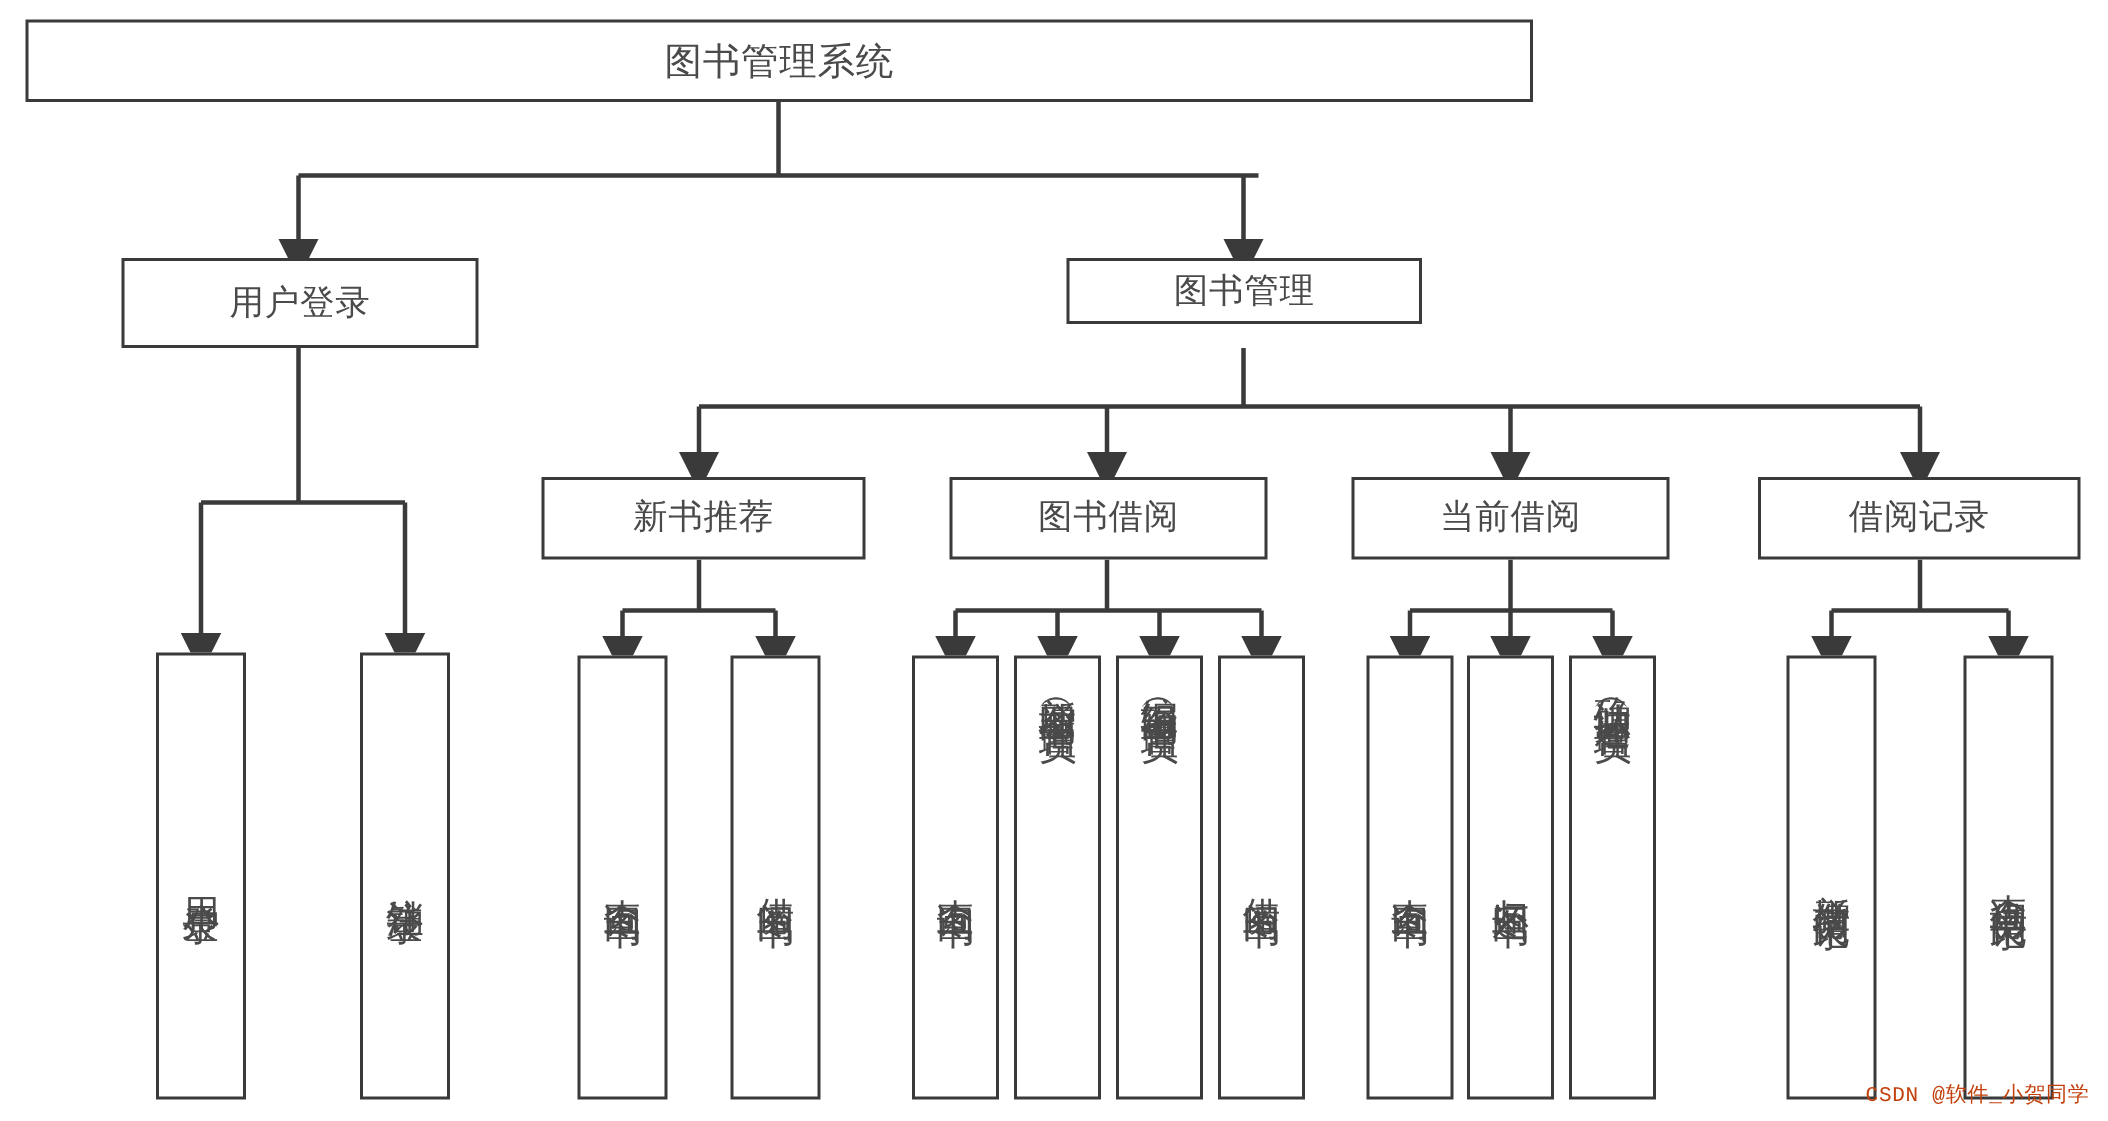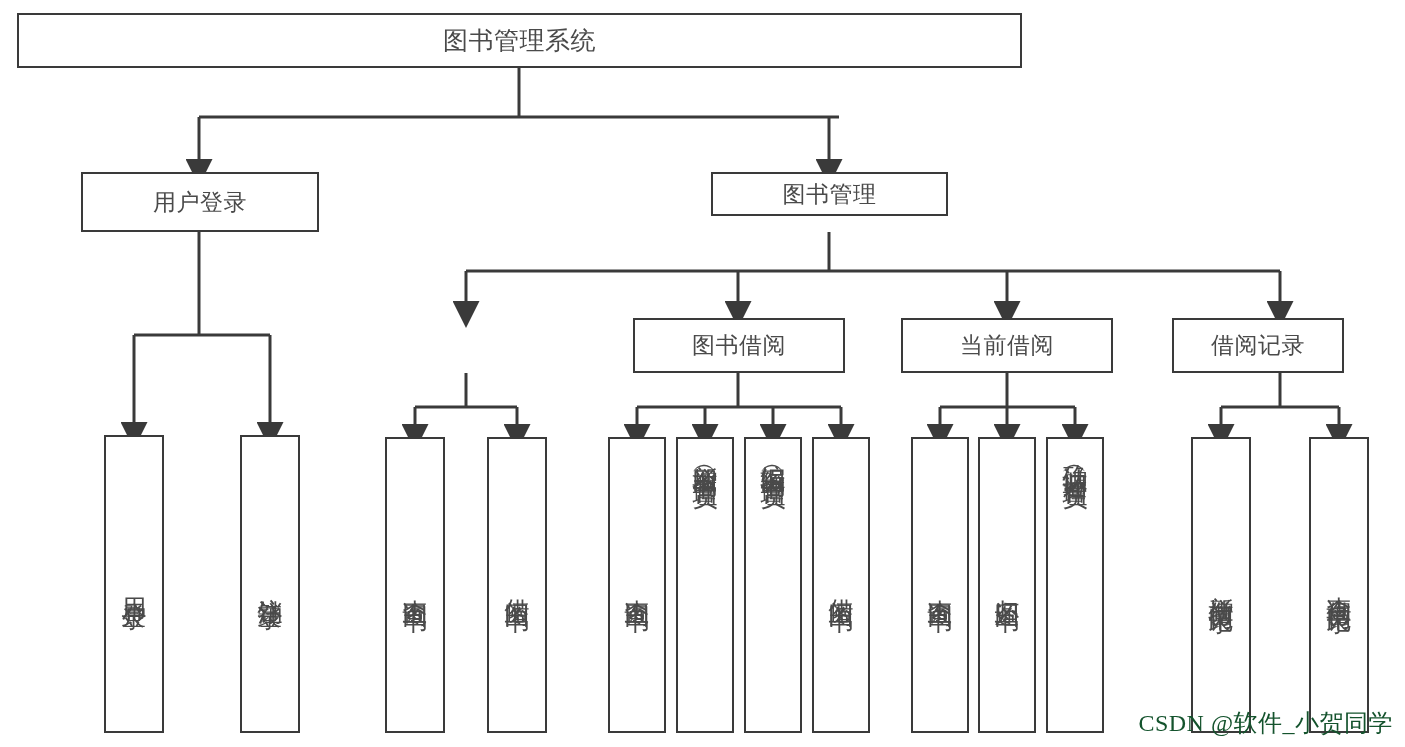"新书推荐" div.node-box { html: none -> <div> <span>新书推荐</span> </div> }
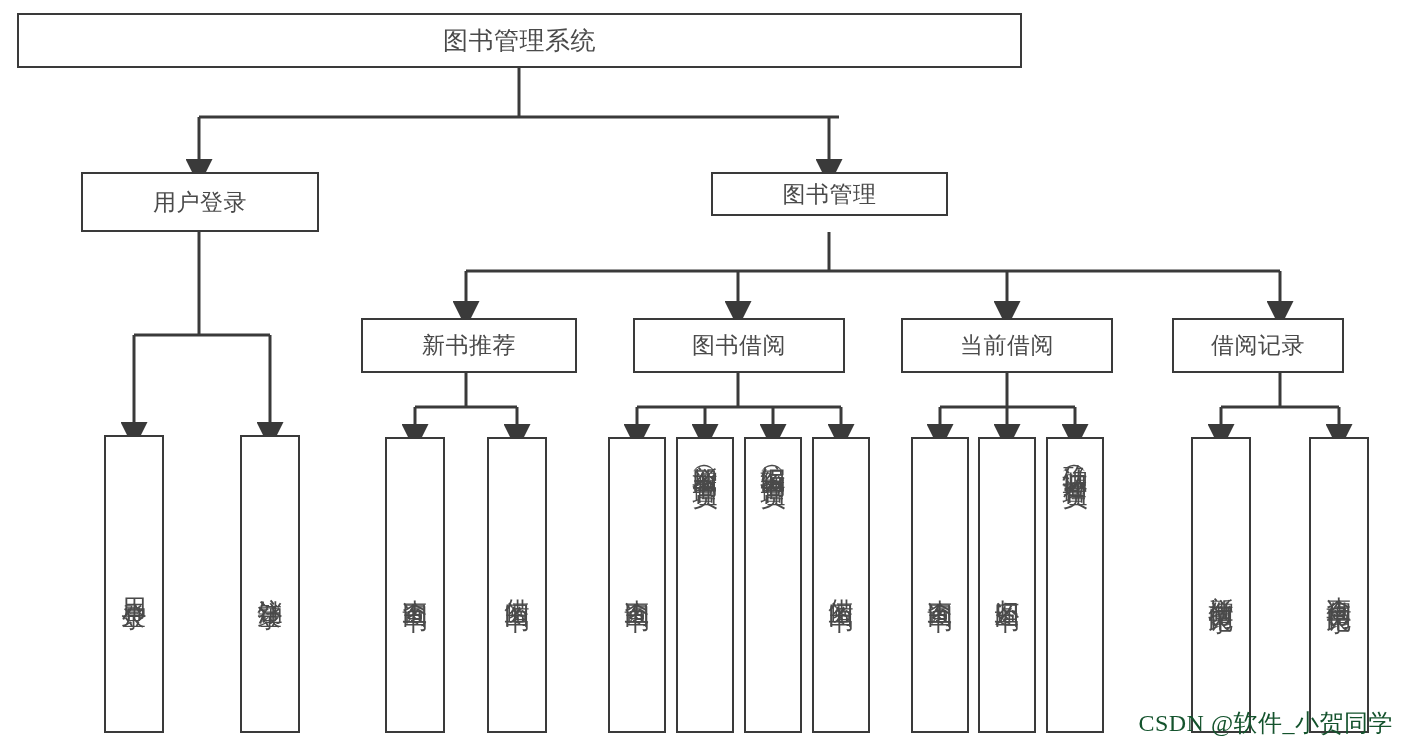"借阅记录" div.node-box { width: 172px -> 215px }
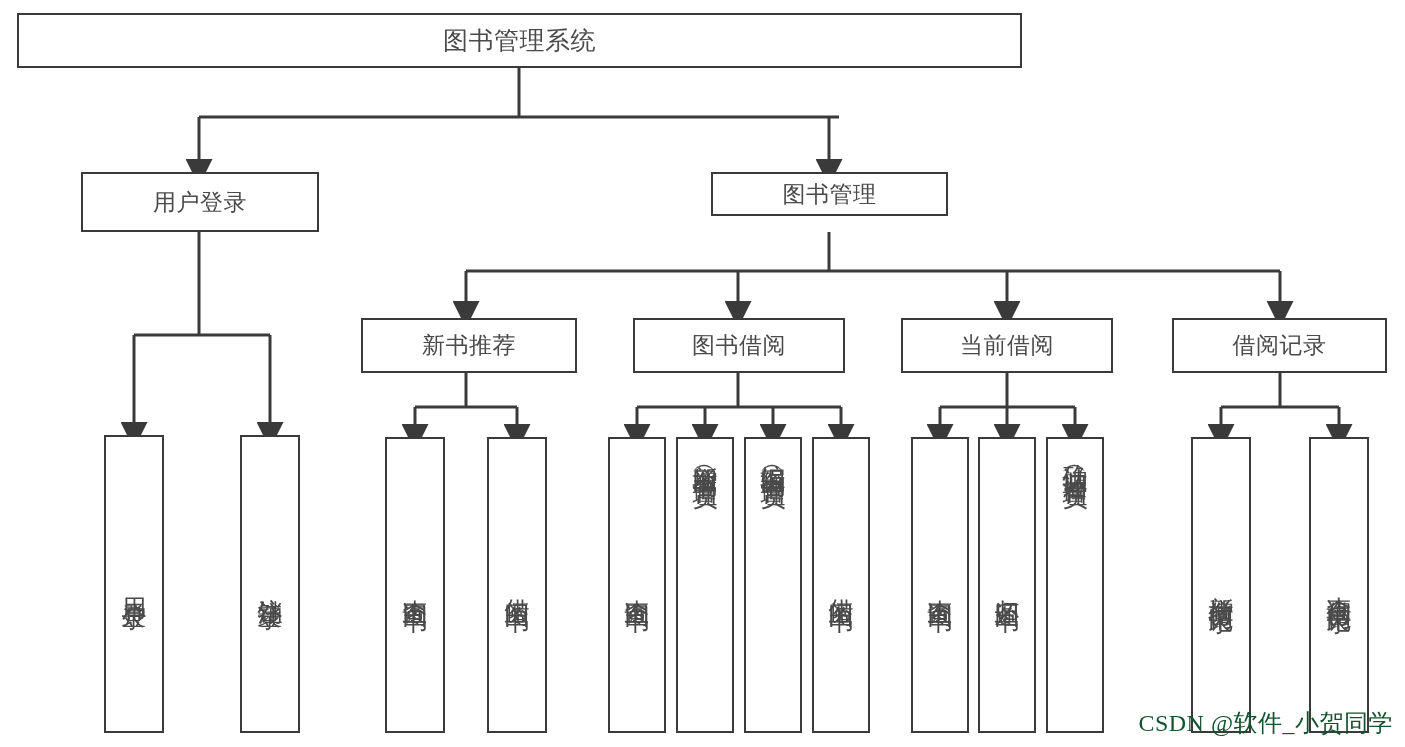"CSDN @软件_小贺同学" #watermark { color: #14532d -> #c2410c; font-family: Liberation Serif, serif -> Liberation Mono, monospace; font-size: 24px -> 14px }
